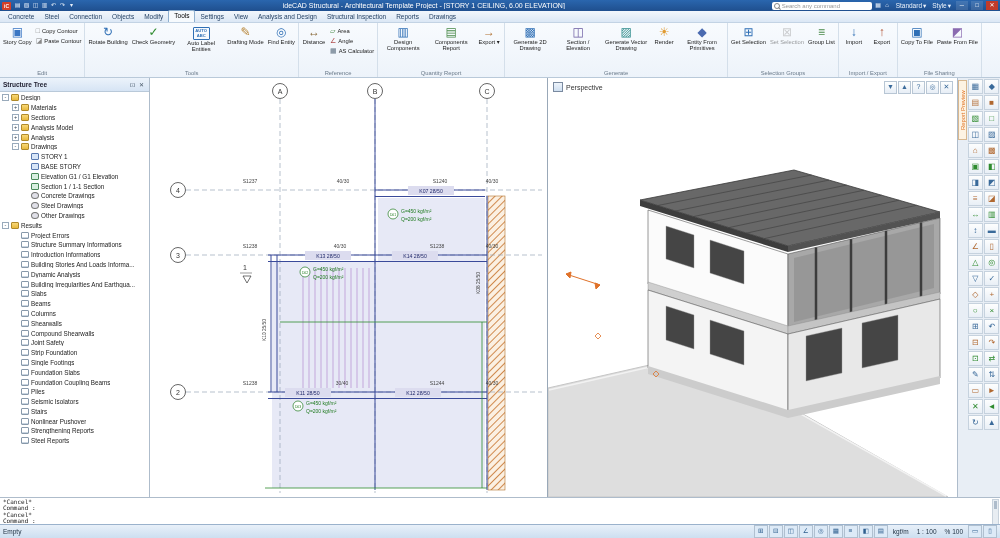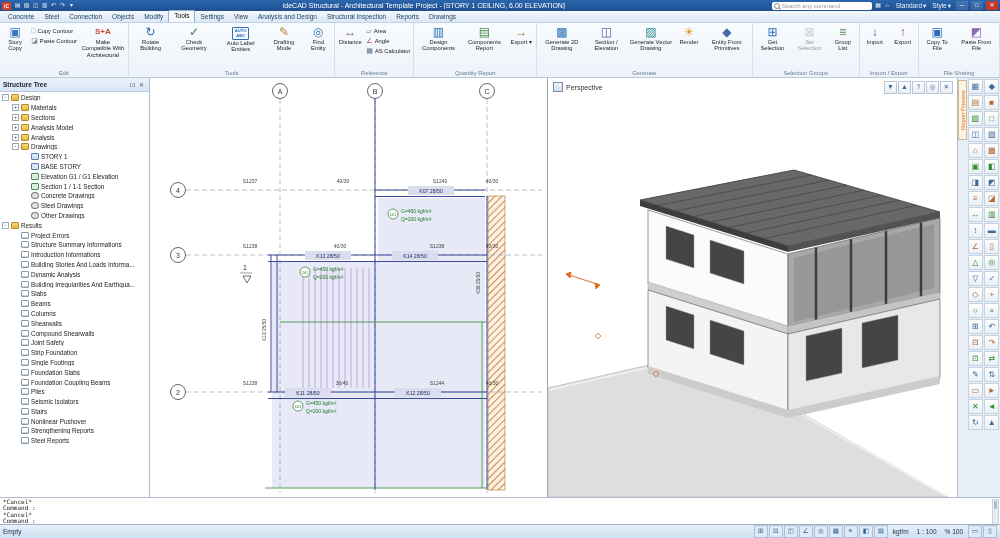"S+A" div.rbL { html: <div> <div>S+A</div> <div>Make Compatible With Architectural</div> </div> -> none }
